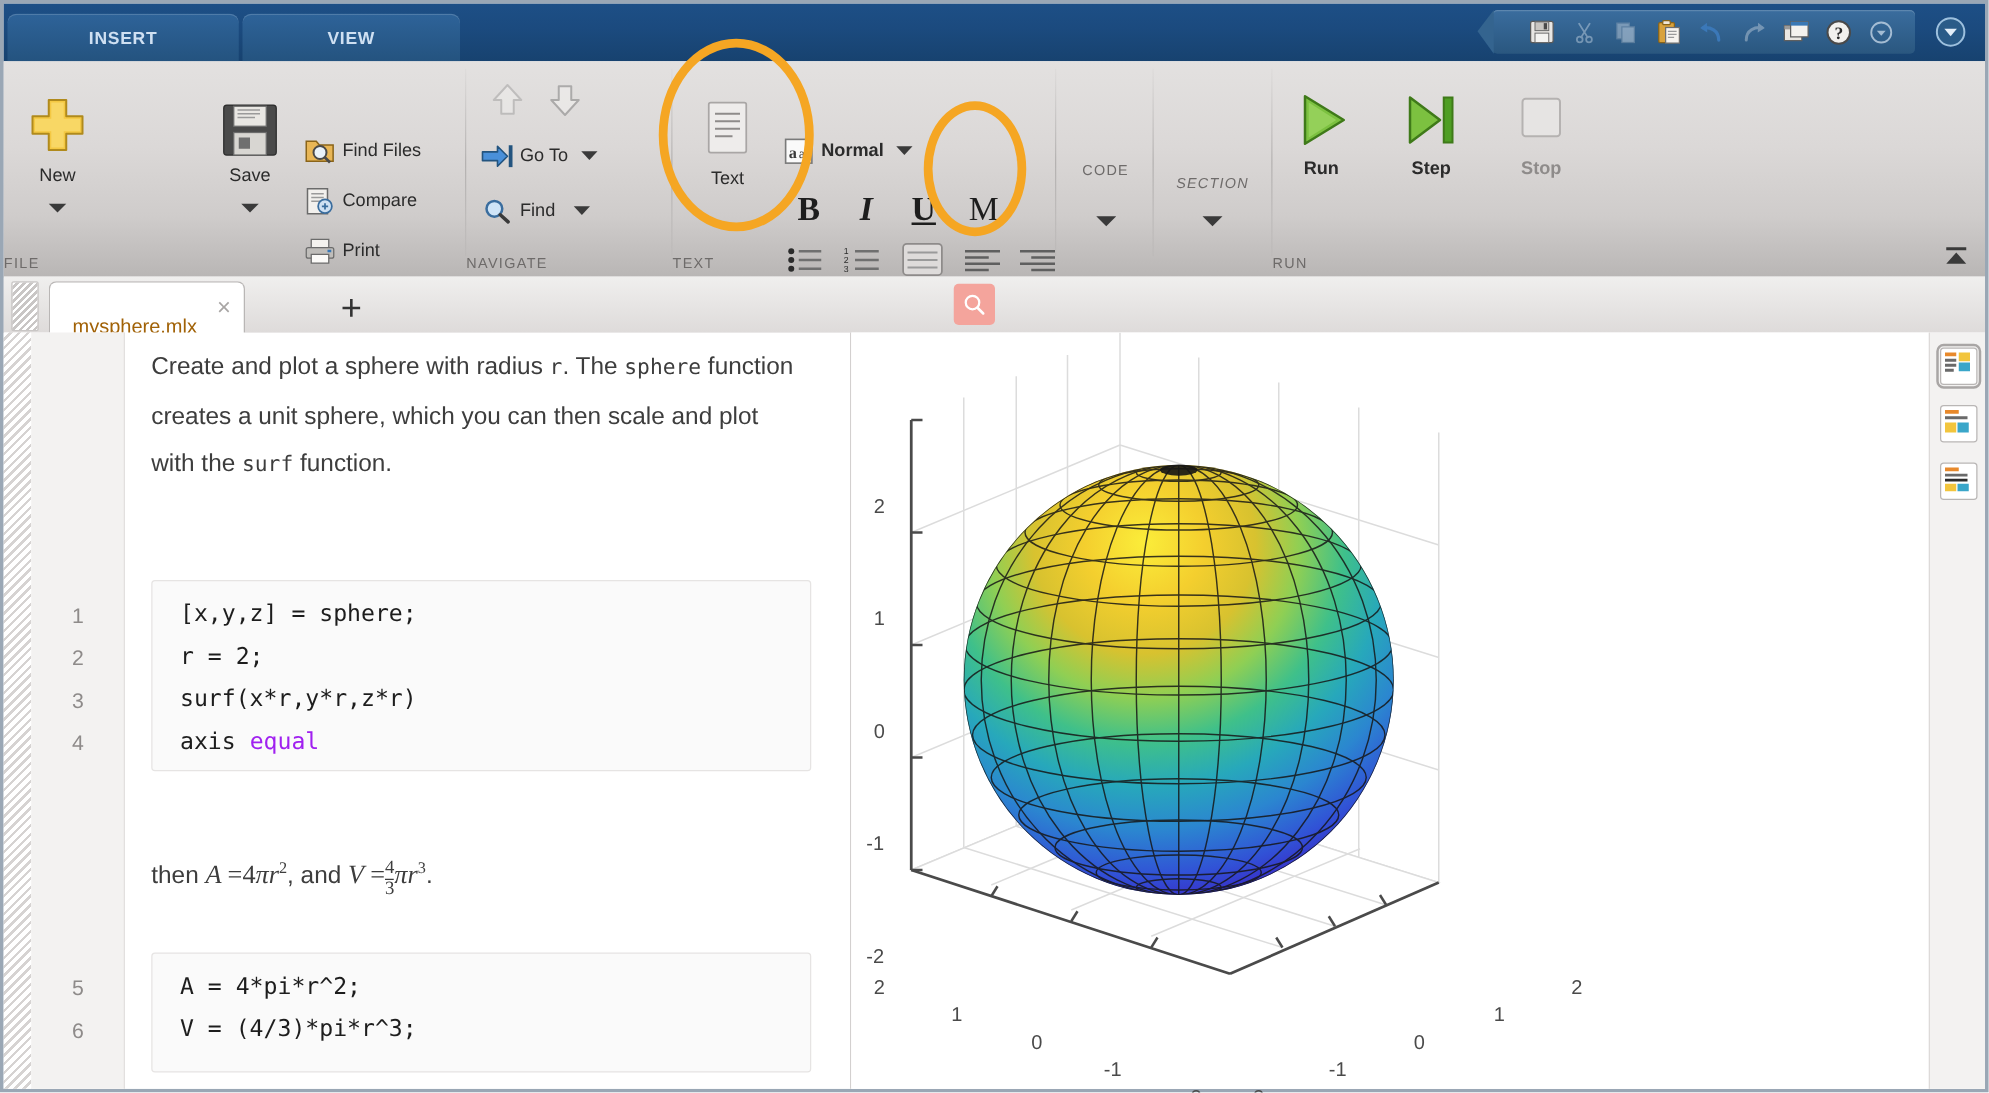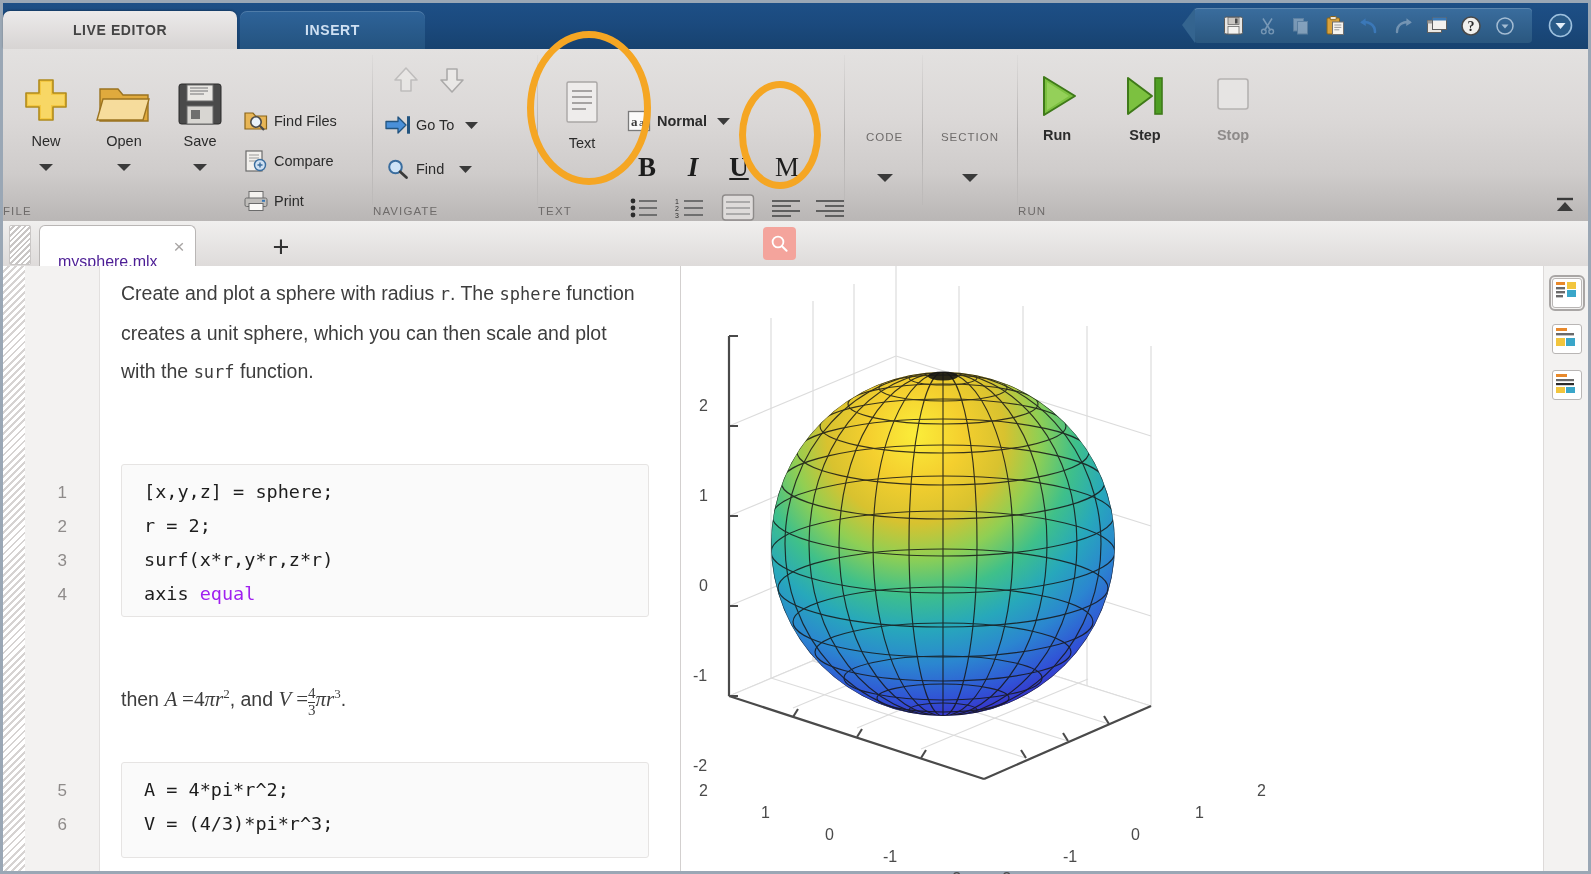"LIVE EDITOR" div.rtab { html: <div>LIVE EDITOR</div> -> none }
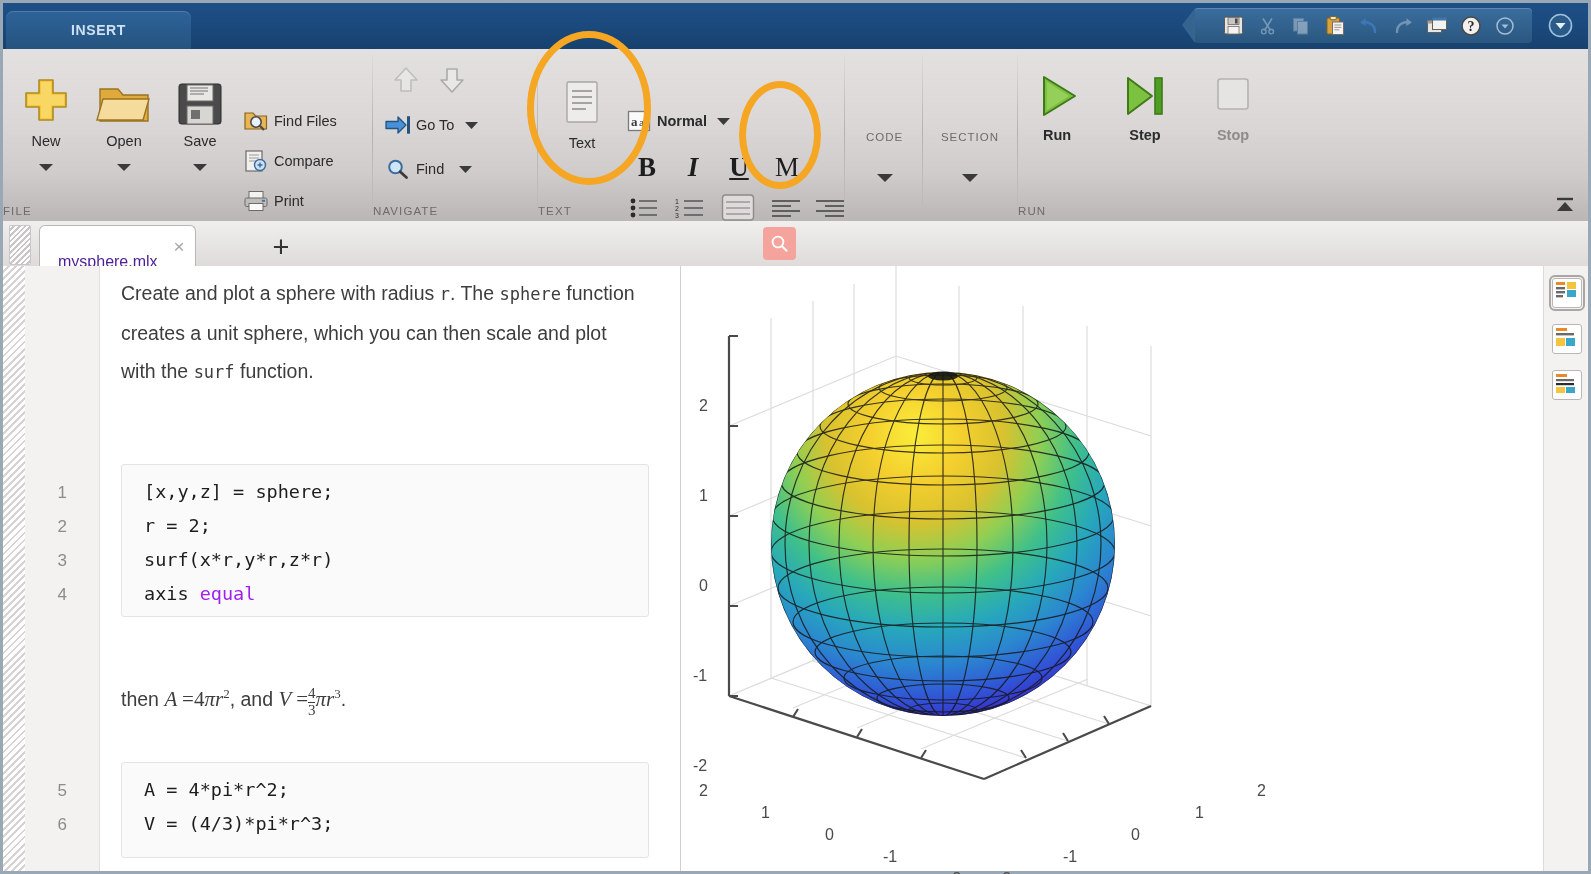"VIEW" div.rtab { html: none -> <div>VIEW</div> }
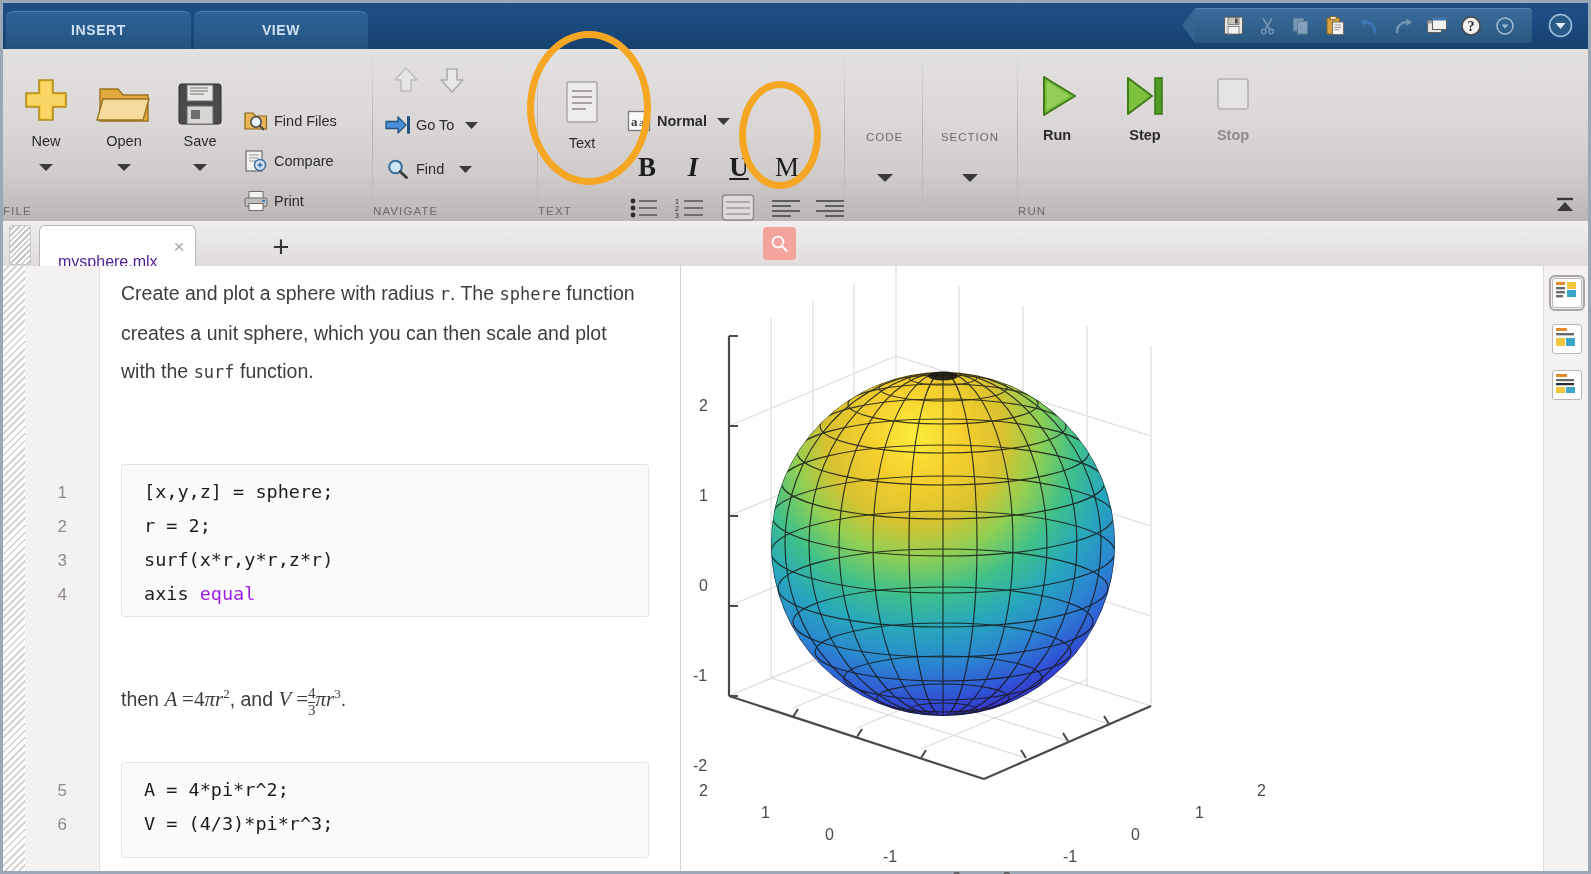"Open" div.bigbtn { html: <div> <div> <svg> <path></path> <path></path> </svg> </div> <div>Open</div> <div> <svg> <path></path> </svg> </div> </div> -> none }
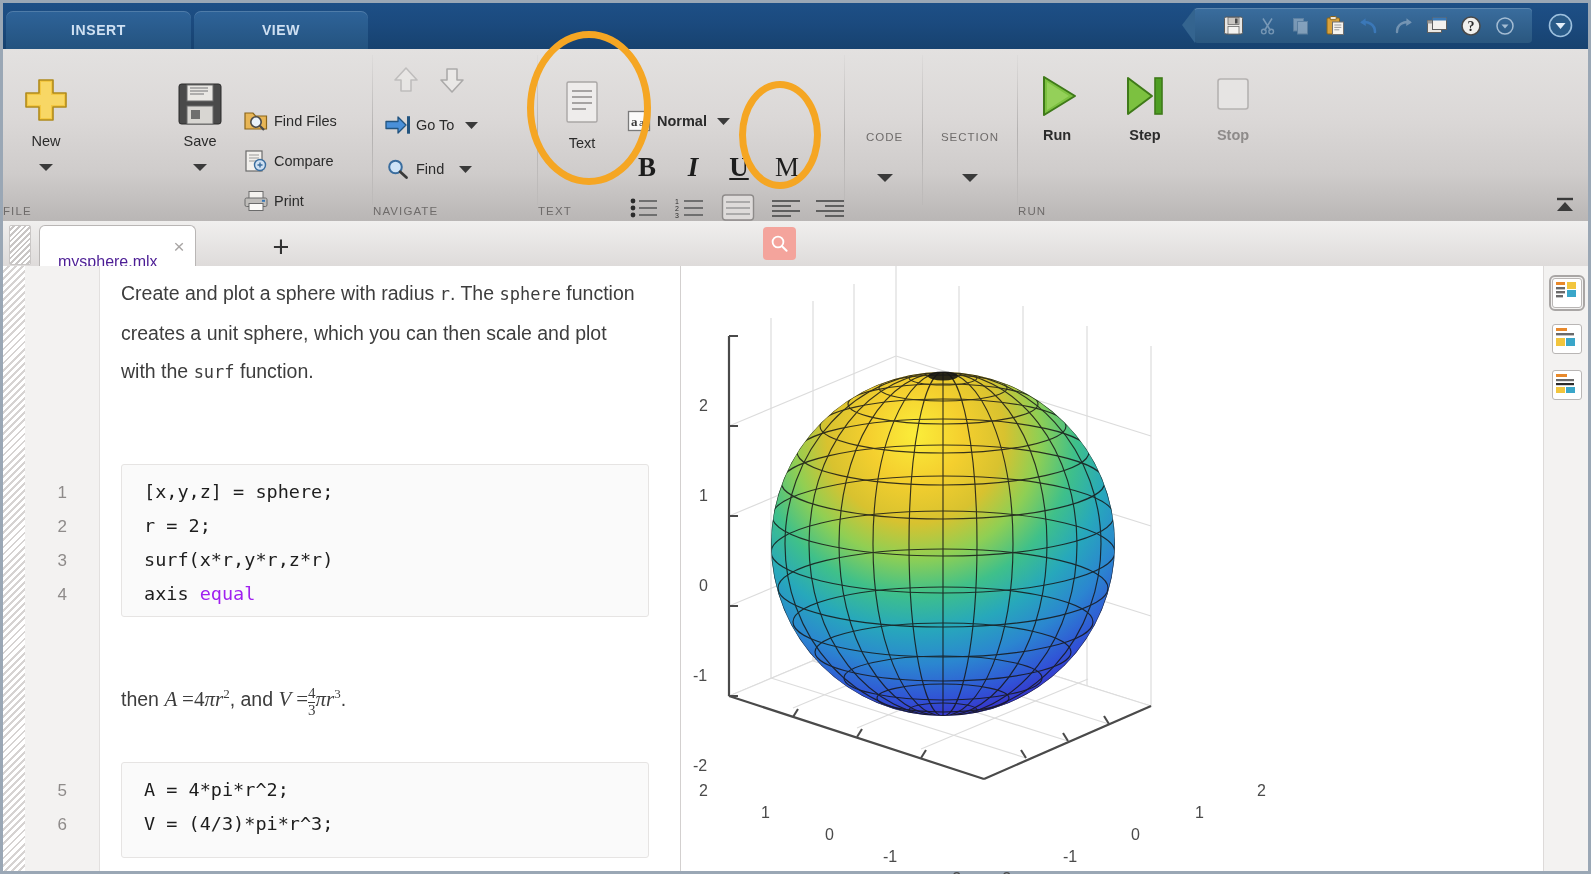"SECTION" div.sll { font-style: none -> italic; top: 82px -> 92px }
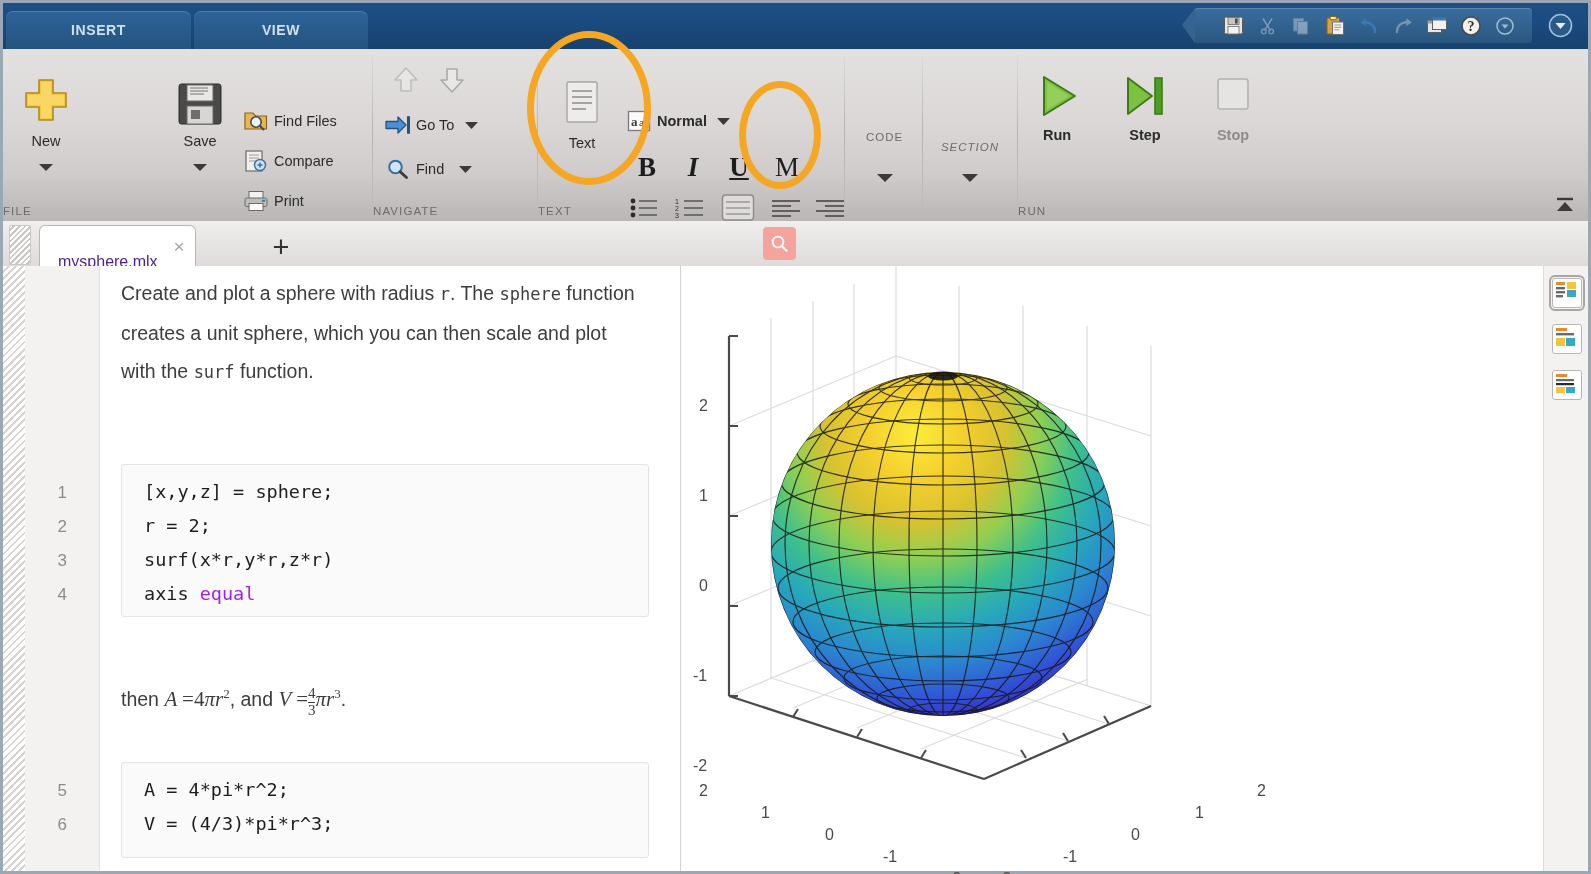"mysphere.mlx" .dtab .dname { color: #4c1d95 -> #a16207 }
